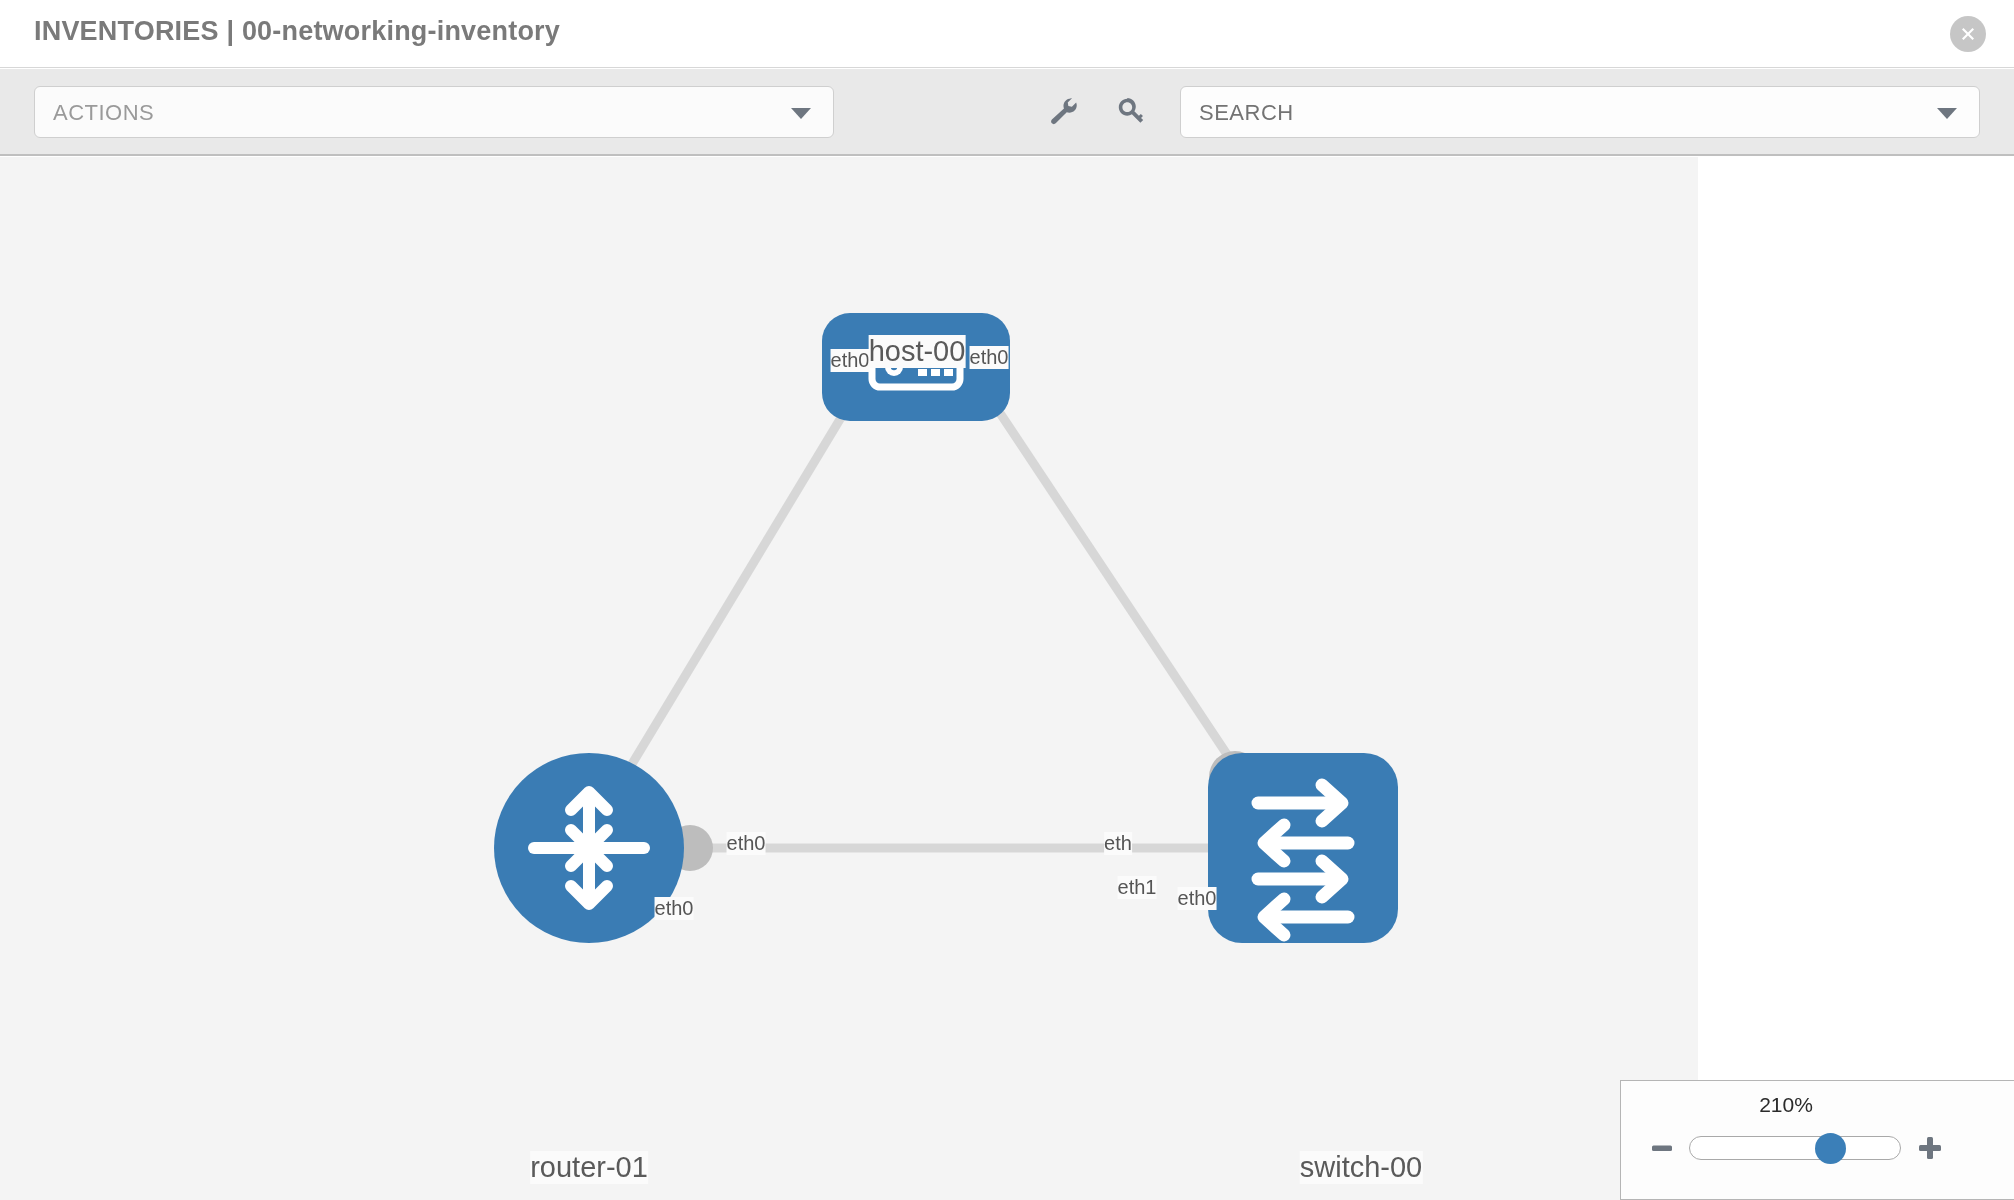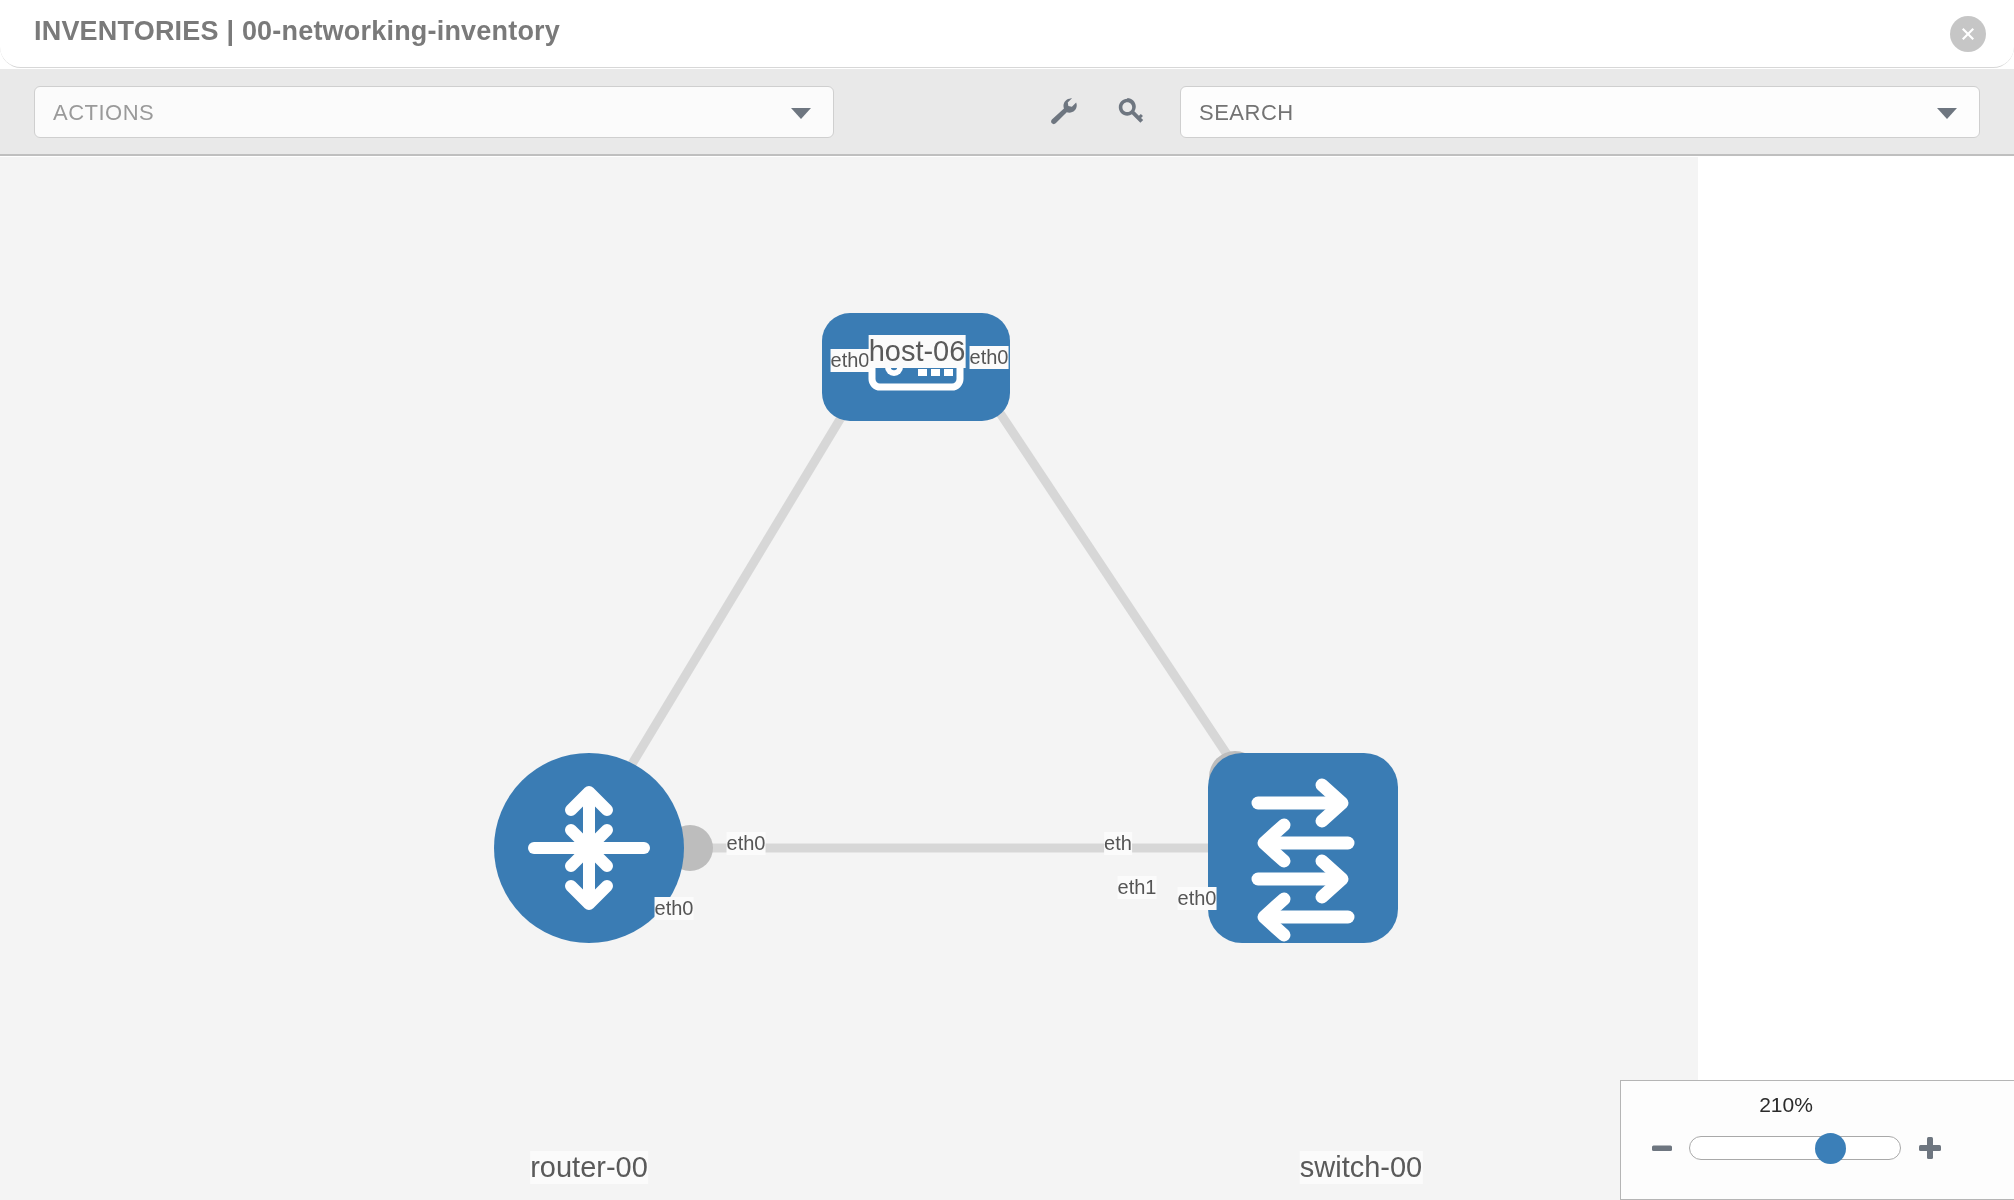"INVENTORIES | 00-networking-inventory" .header { border-radius: 21px -> none }
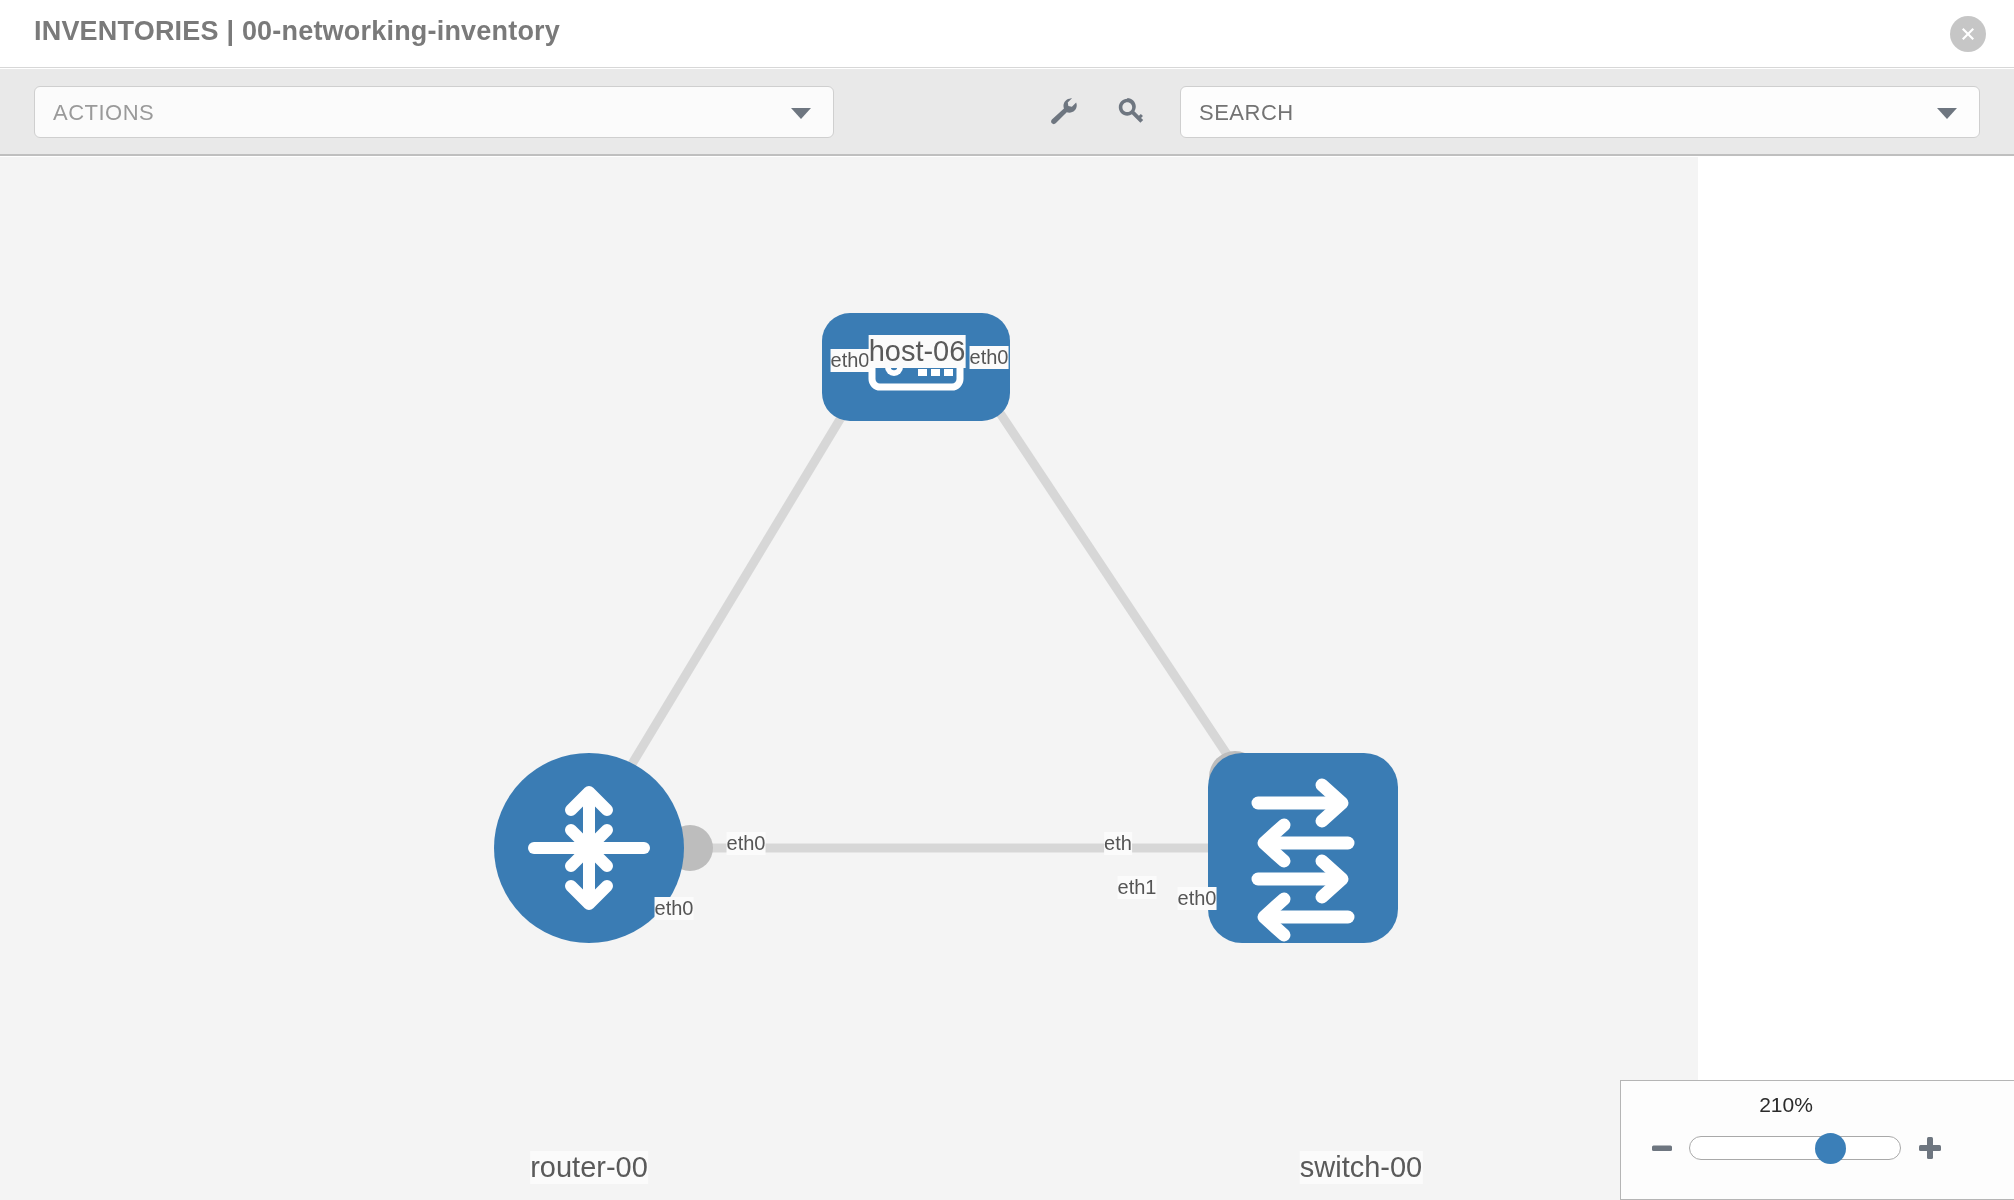"host-06" div.node-label { text: host-06 -> host-00 }
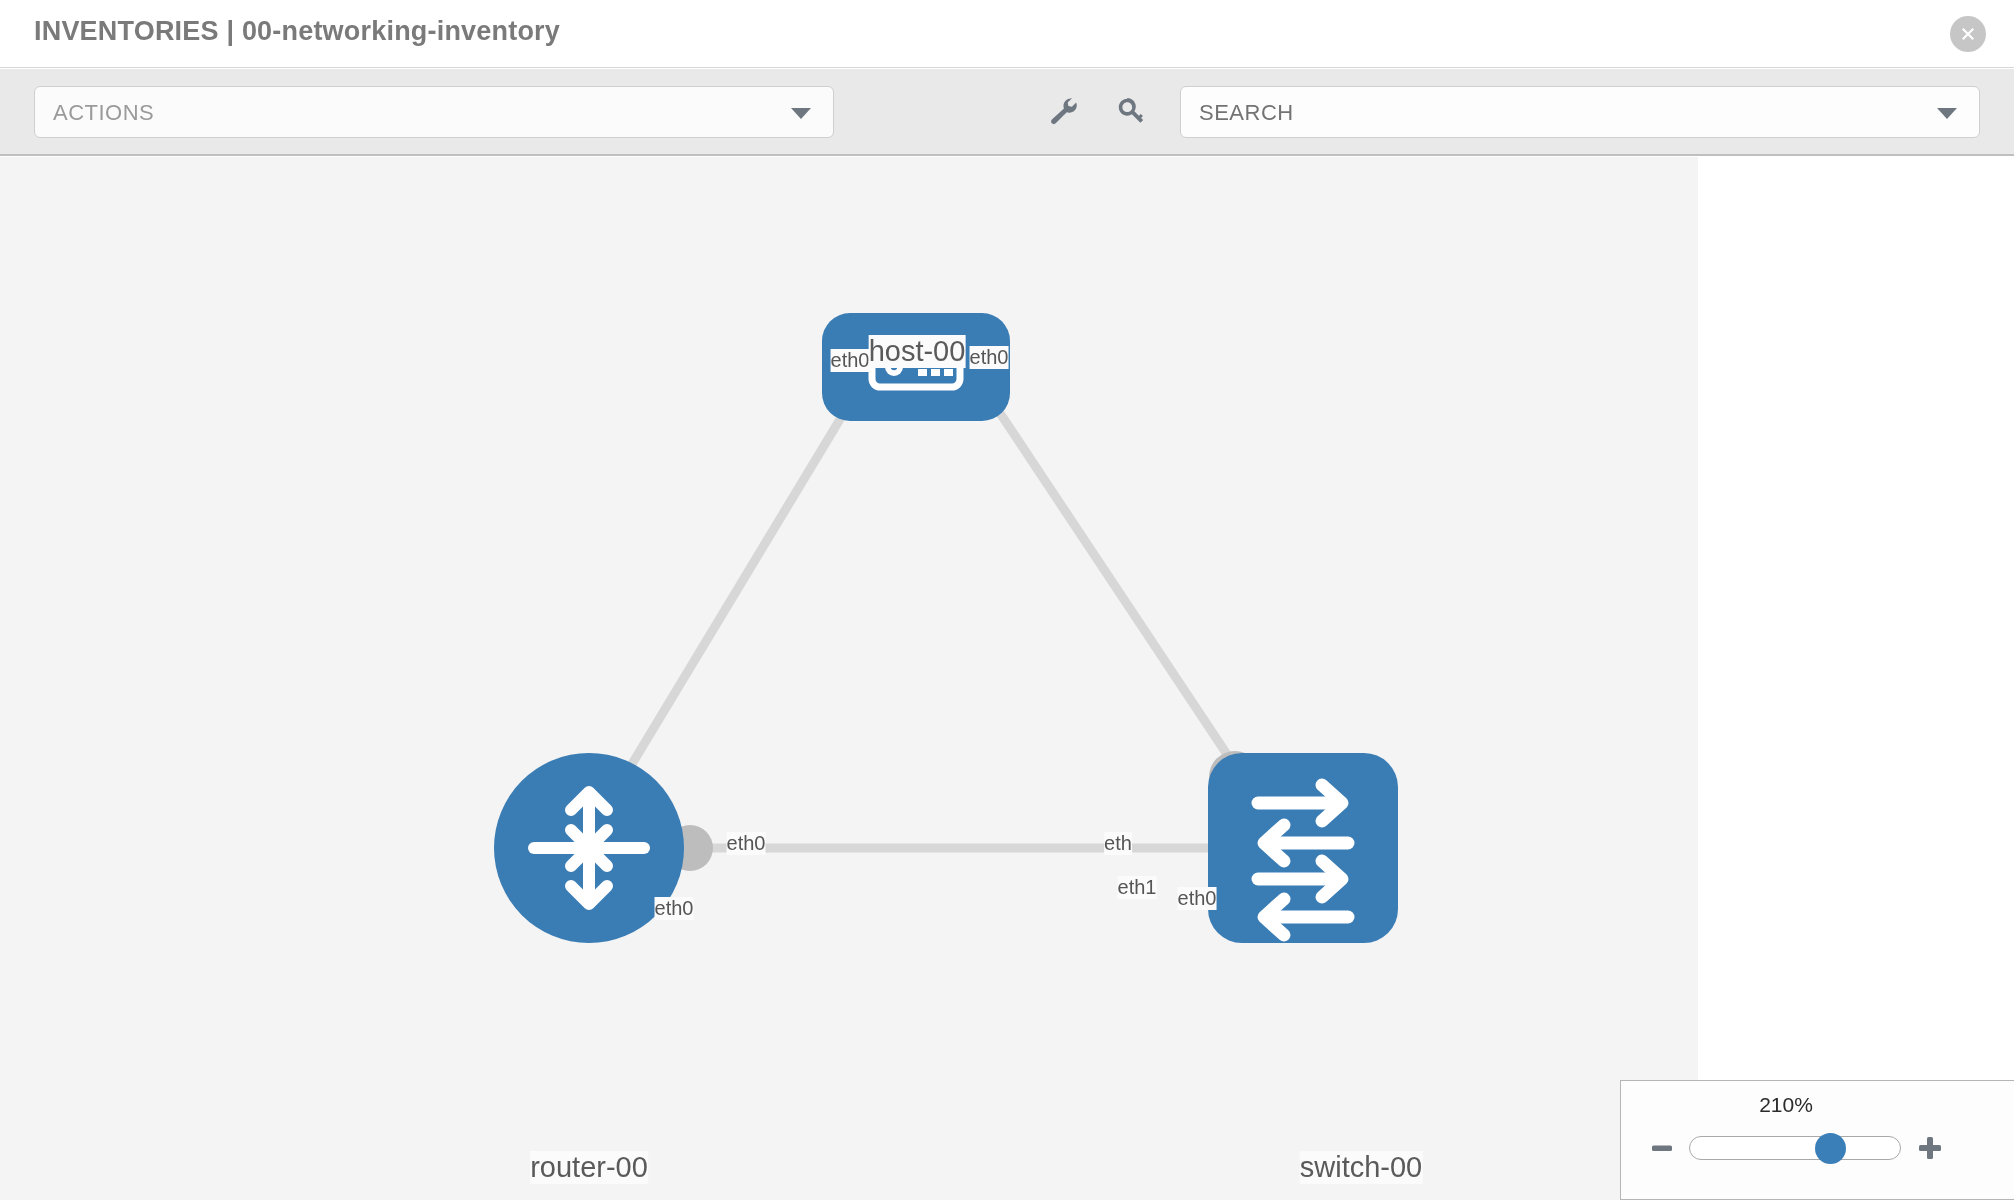"router-00" div.node-label { text: router-00 -> router-01 }
